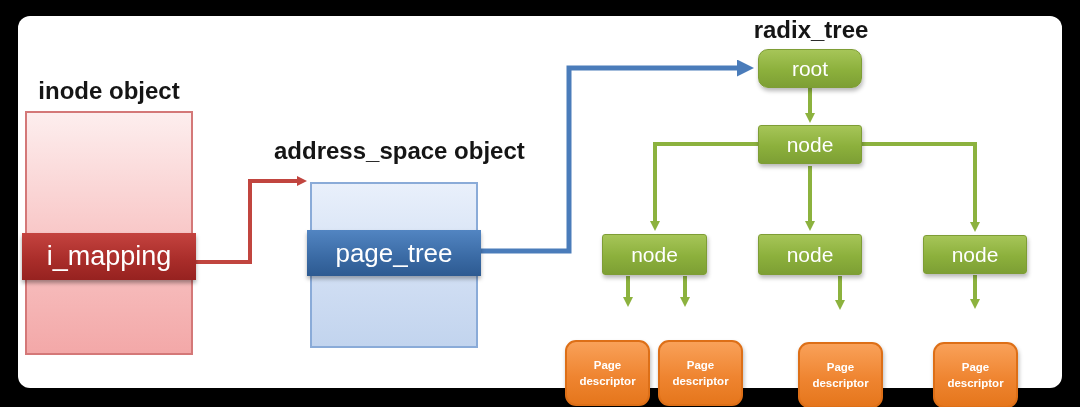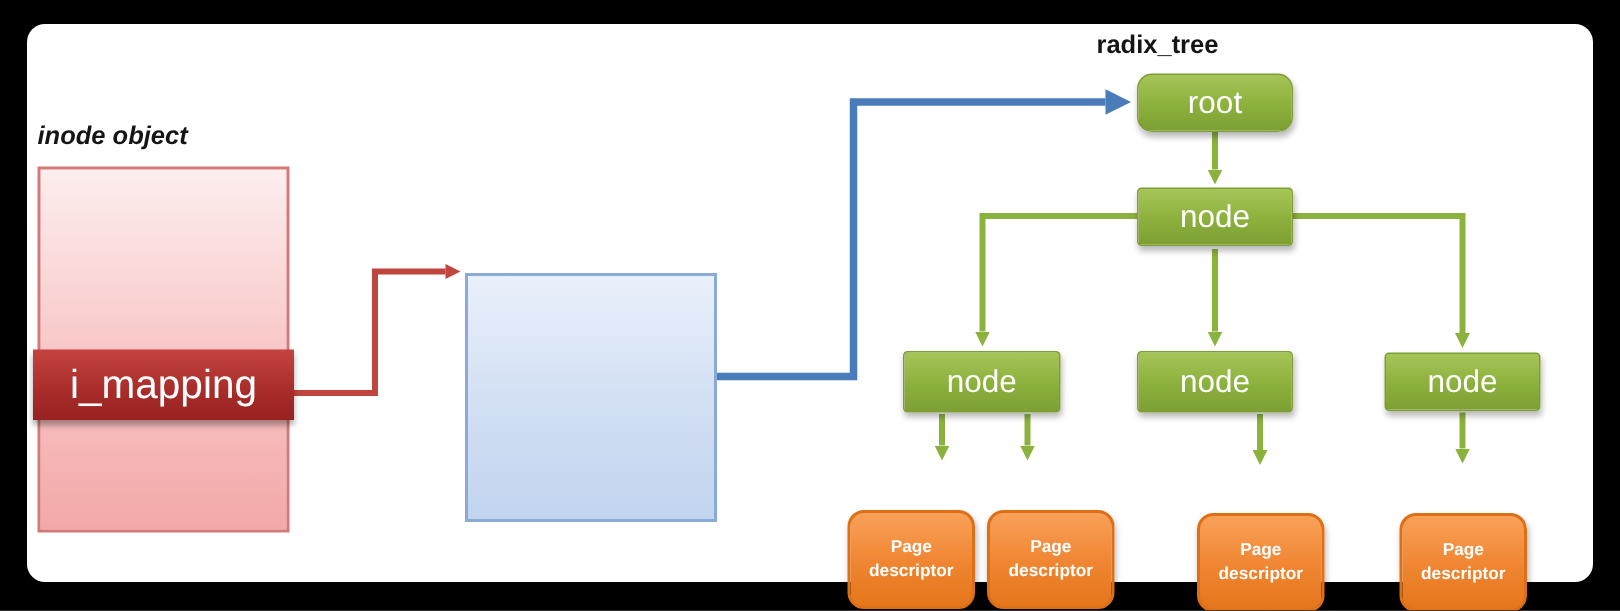"radix_tree" .title { font-size: 17px -> 24px; text-align: left -> center }
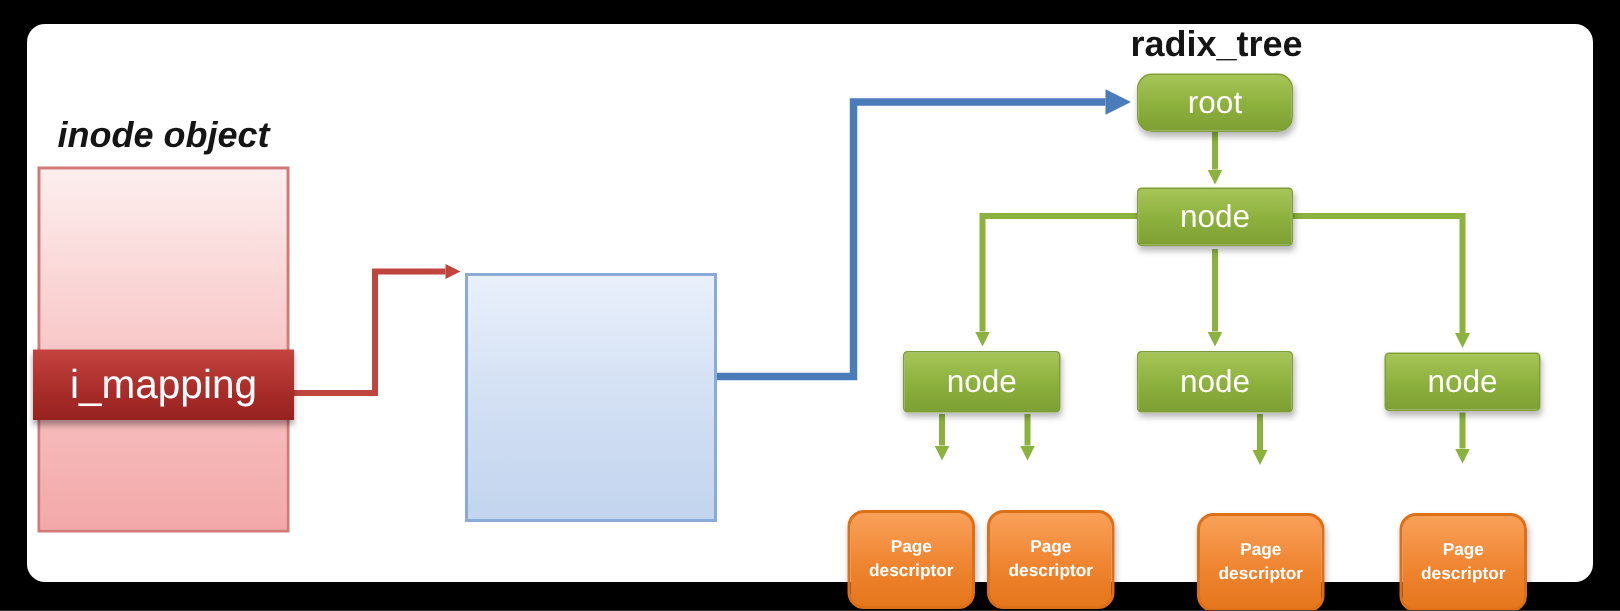"inode object" div.title { font-style: italic -> none }
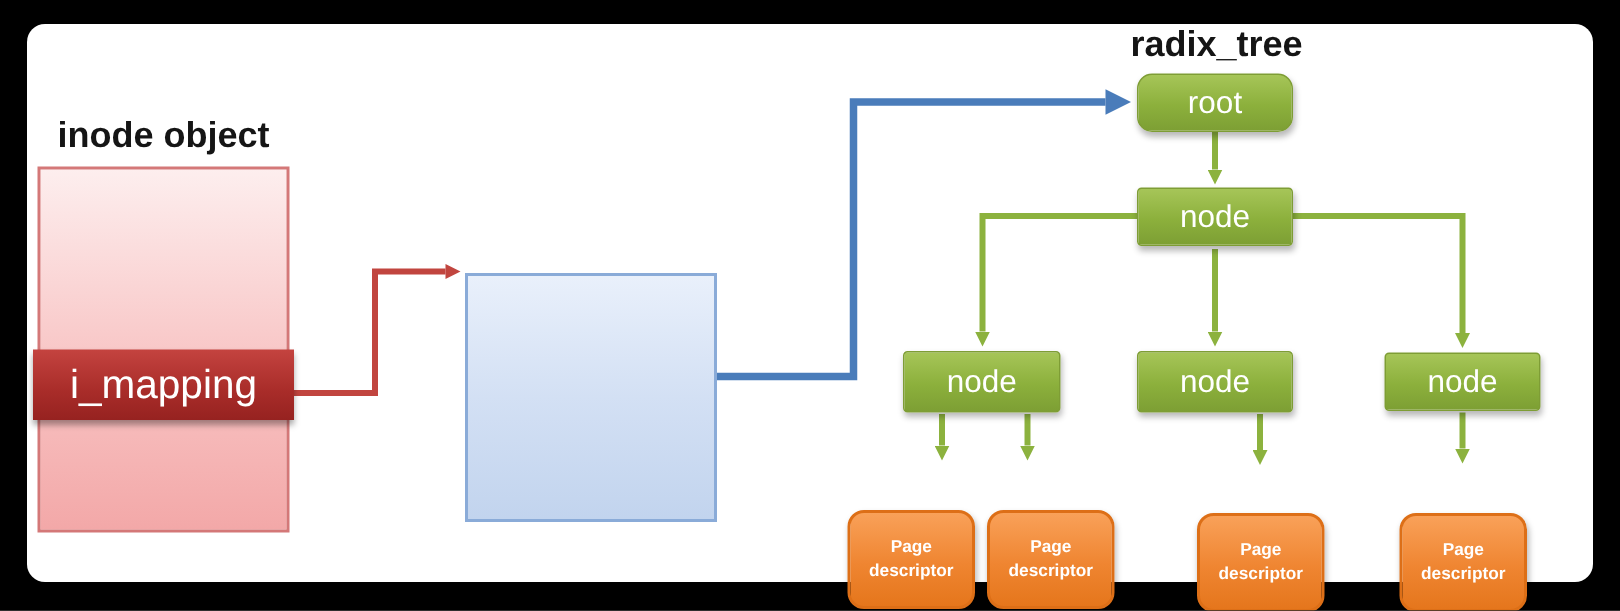"address_space object" div.title { html: none -> <div>address_space object</div> }
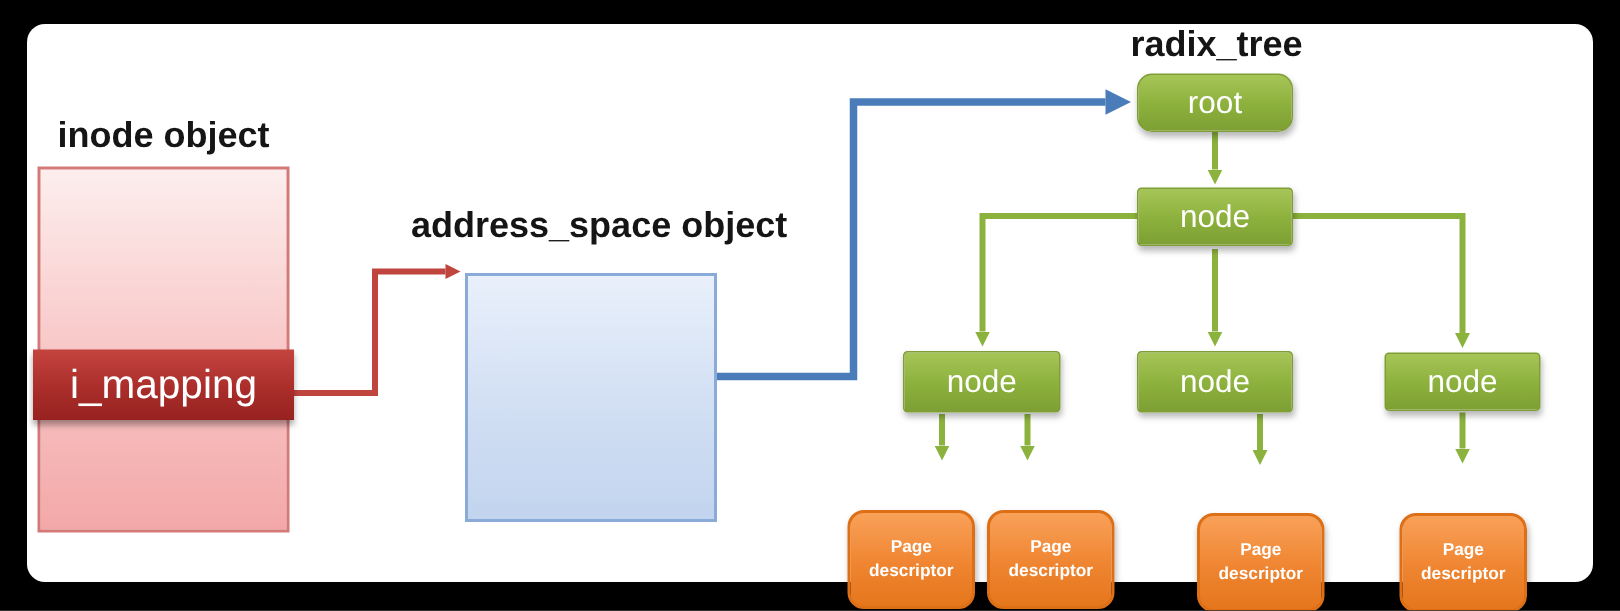"page_tree" div.page-tree-band { html: none -> <div> <span>page_tree</span> </div> }
